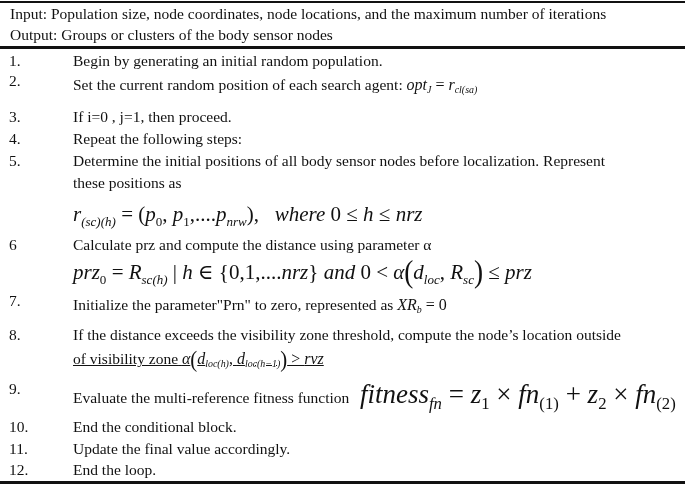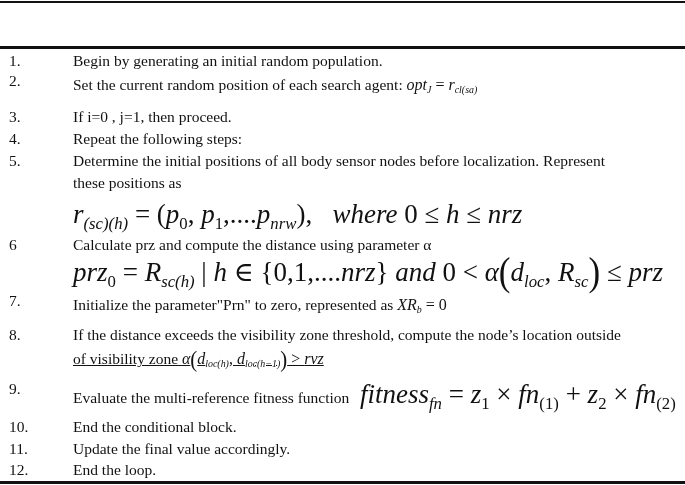"Input: Population size, node" div.hdr { html: none -> <div> <span>Input:</span> <span>Population size, node coordinates, node locations, and the maximum number of iterations</span> </div> }
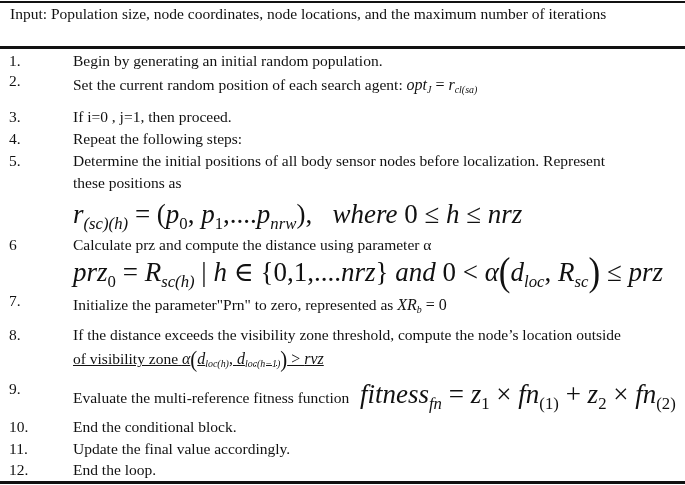"Output: Groups or clusters of" div.hdr { html: none -> <div> <span>Output:</span> <span>Groups or clusters of the body sensor nodes</span> </div> }
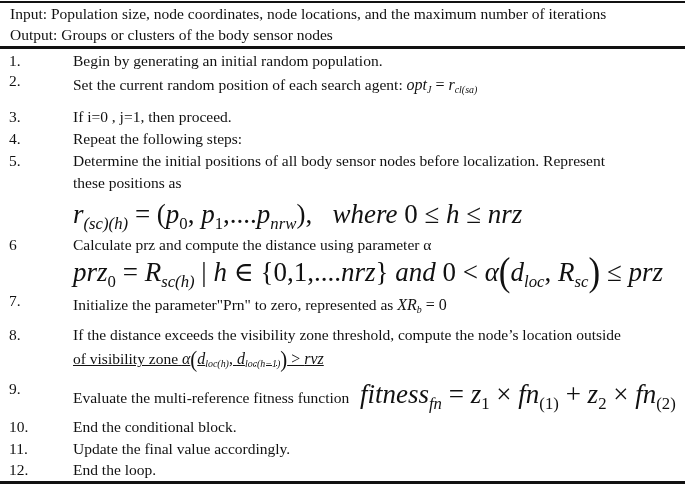"r(sc)(h) = (p0, p1,....pnrw), where" .eq-block { font-size: 27px -> 21px }
